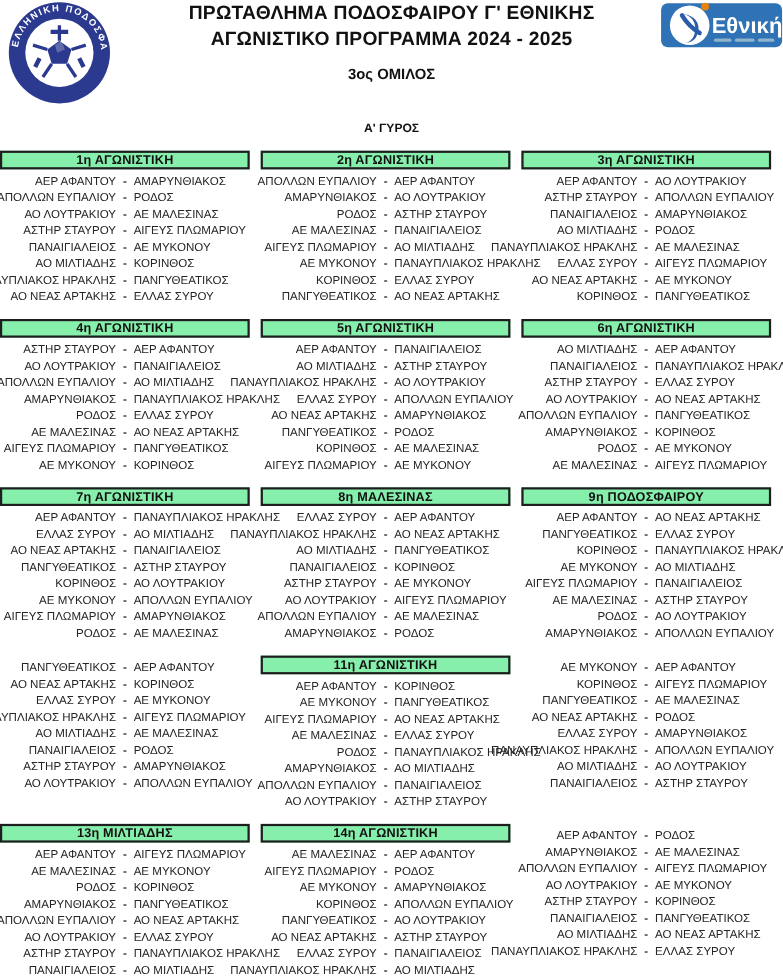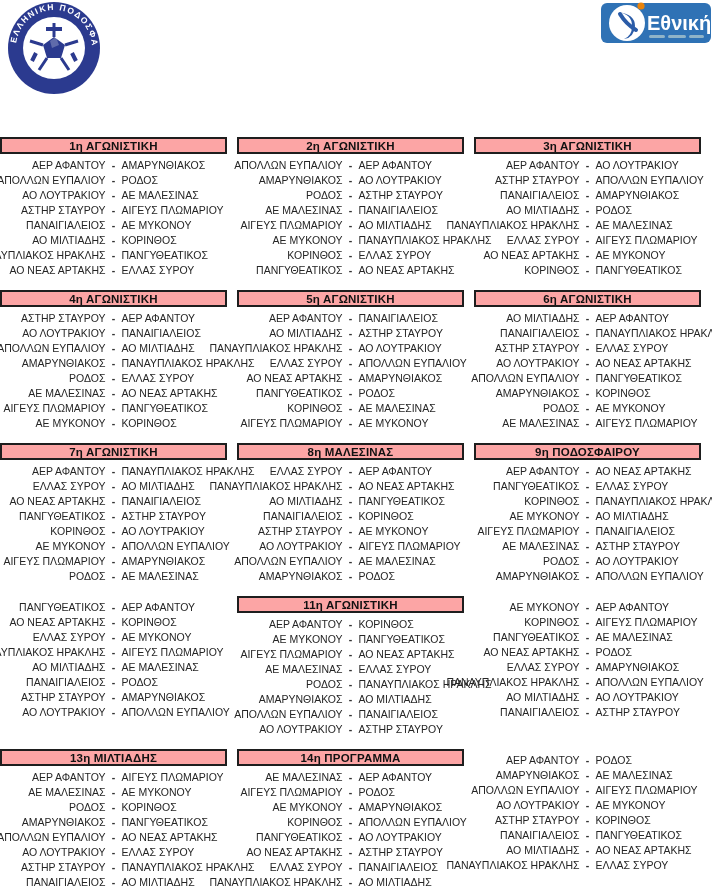"ΠΡΩΤΑΘΛΗΜΑ ΠΟΔΟΣΦΑΙΡΟΥ Γ' ΕΘΝΙΚΗΣ" div.titles { html: none -> <div> <div>ΠΡΩΤΑΘΛΗΜΑ ΠΟΔΟΣΦΑΙΡΟΥ Γ' ΕΘΝΙΚΗΣ</div> <div>ΑΓΩΝΙΣΤΙΚΟ ΠΡΟΓΡΑΜΜΑ 2024 - 2025</div> <div>3ος ΟΜΙΛΟΣ</div> <div>Α' ΓΥΡΟΣ</div> </div> }
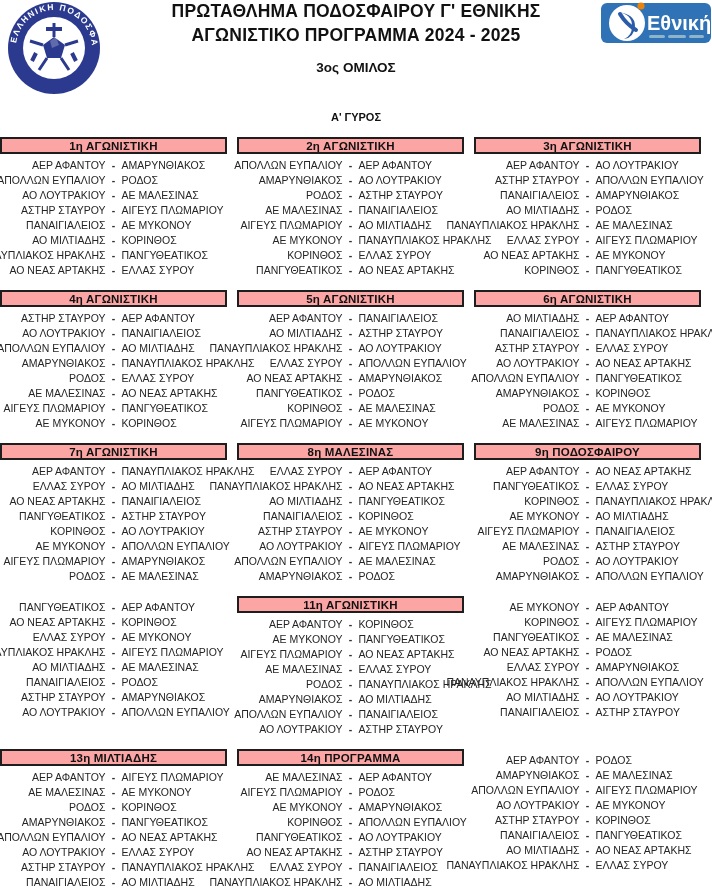"1η ΑΓΩΝΙΣΤΙΚΗ" .md-header { background: #fca5a5 -> #86efac }
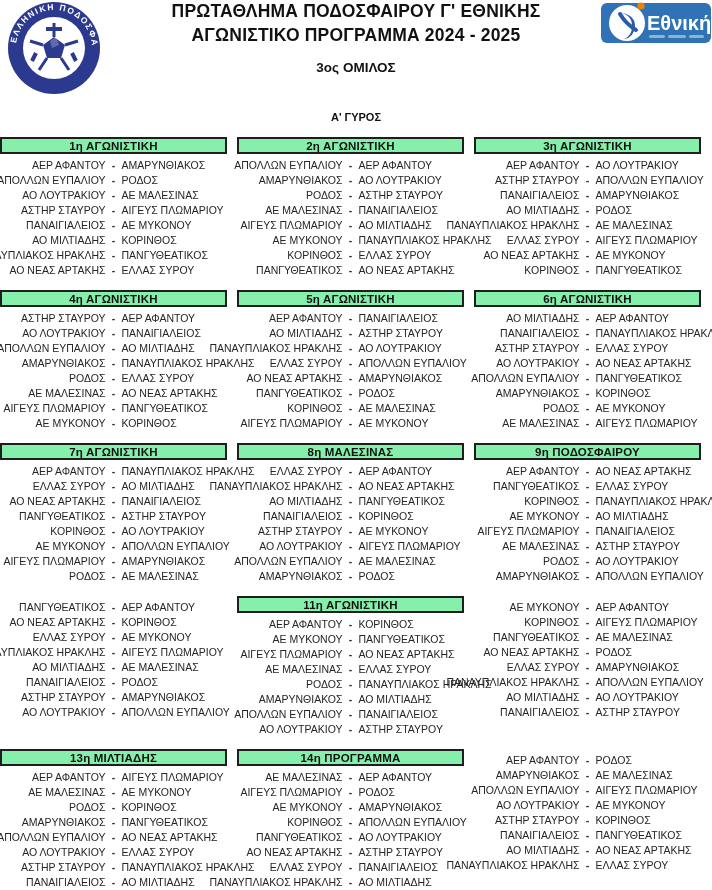"14η ΠΡΟΓΡΑΜΜΑ" span { text: ΠΡΟΓΡΑΜΜΑ -> ΑΓΩΝΙΣΤΙΚΗ }
